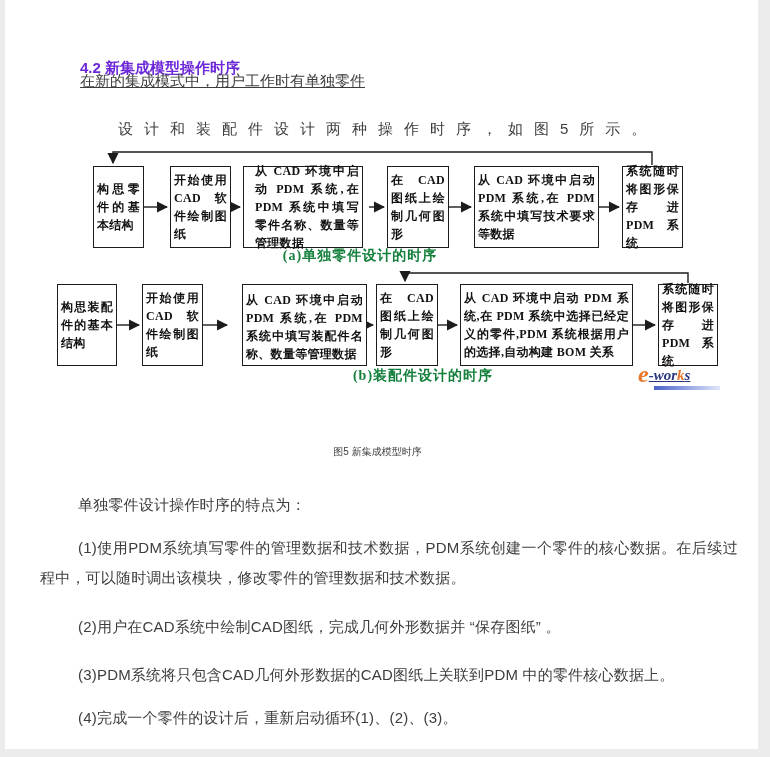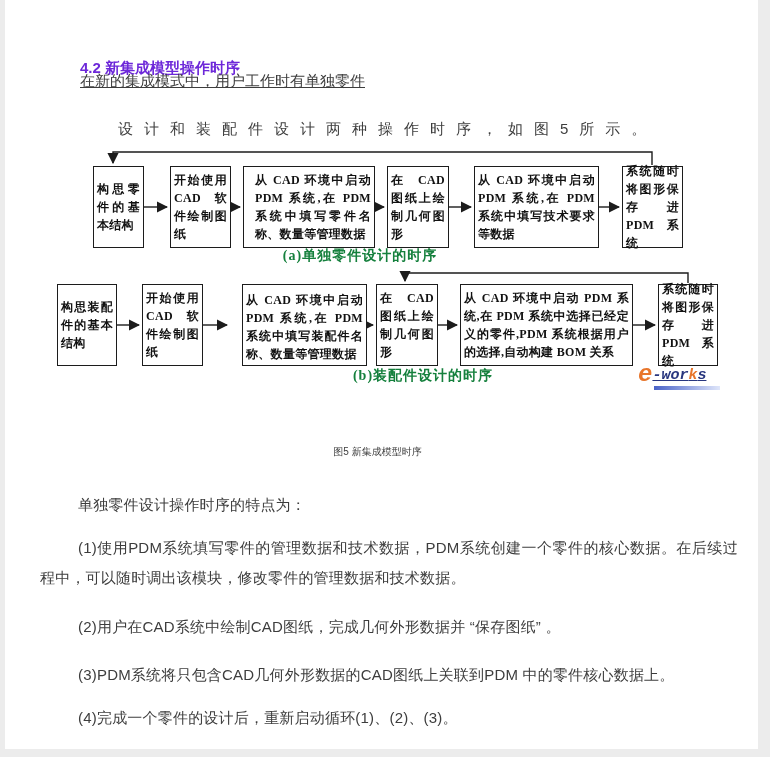"从 CAD 环境中启动 PDM 系统,在 PDM 系统中填写零件名称、数量等管理数据" div.box { width: 132px -> 120px }
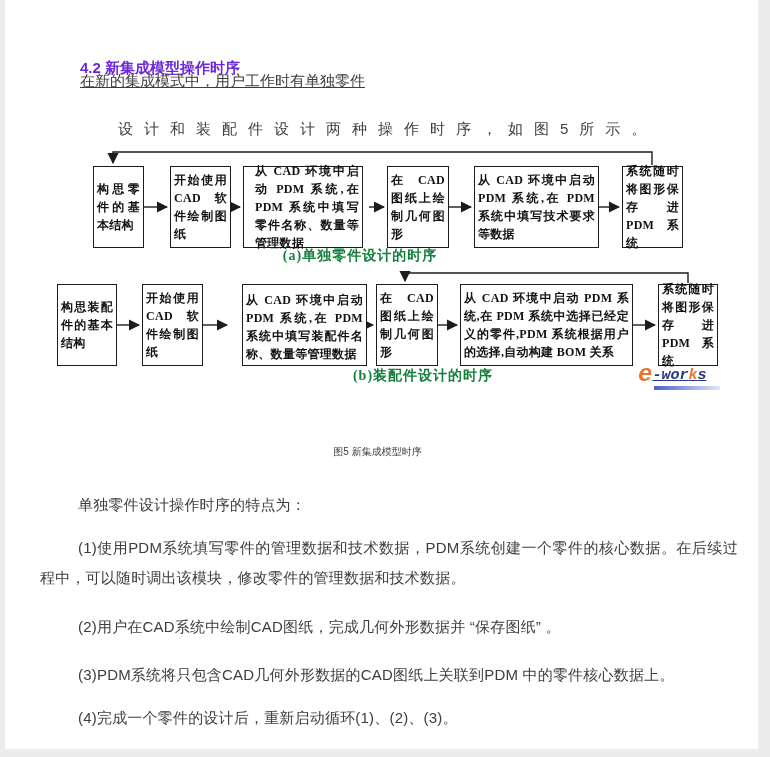"e-works" .logo { font-family: Liberation Mono, monospace -> Liberation Serif, serif }
